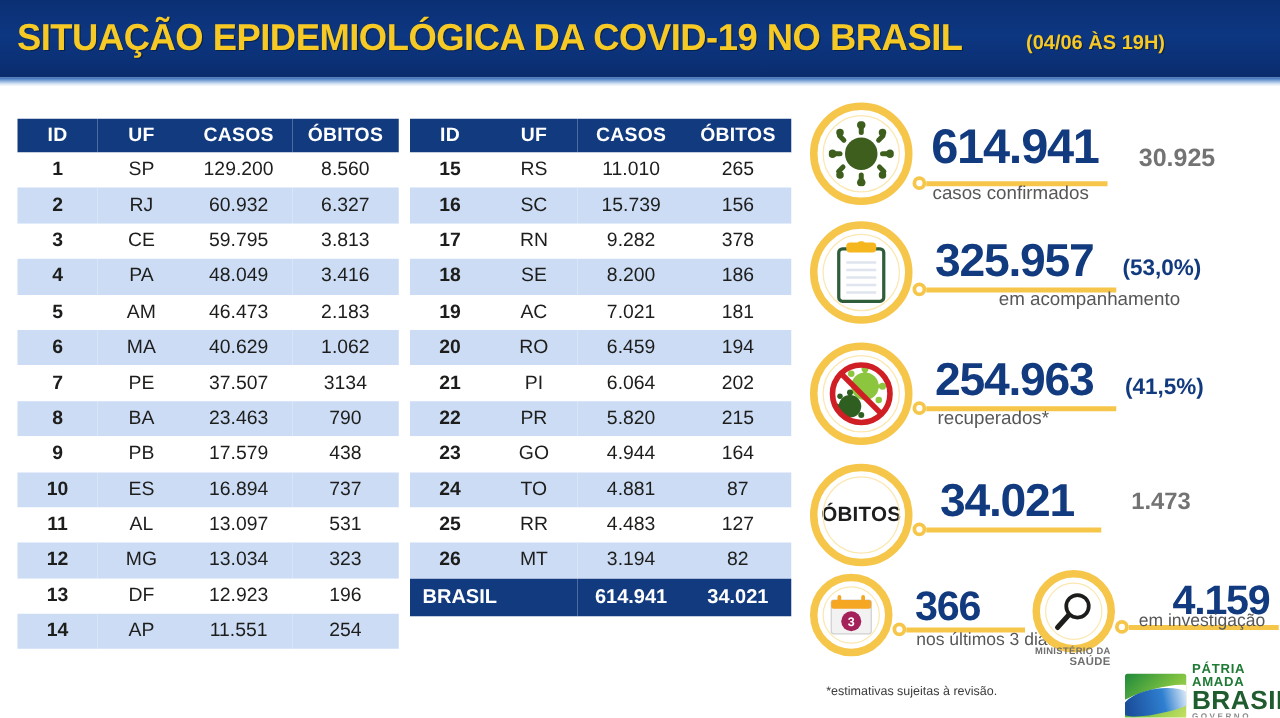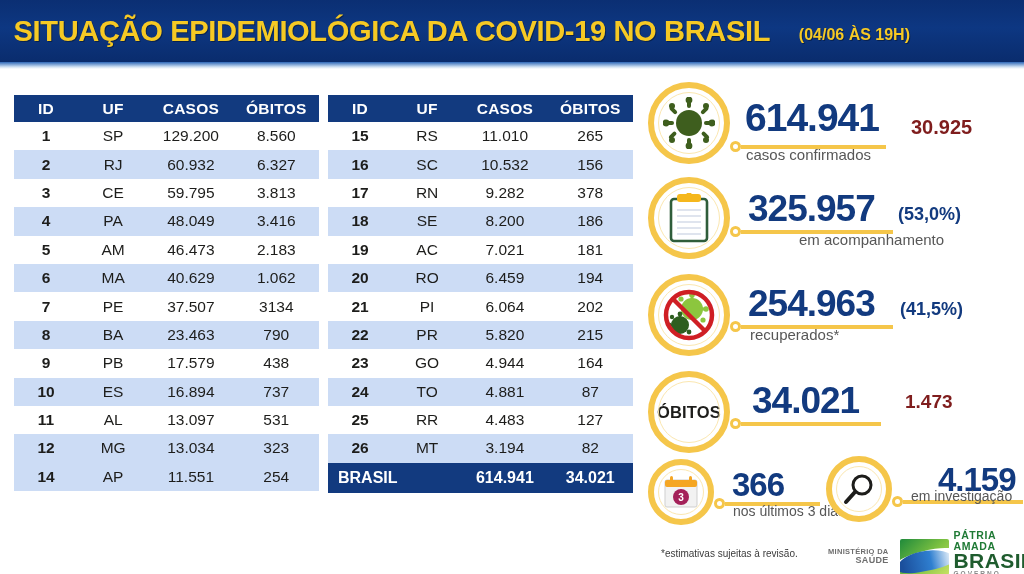"(04/06 ÀS 19H)" .header-date { margin-left: 5px -> 27px }
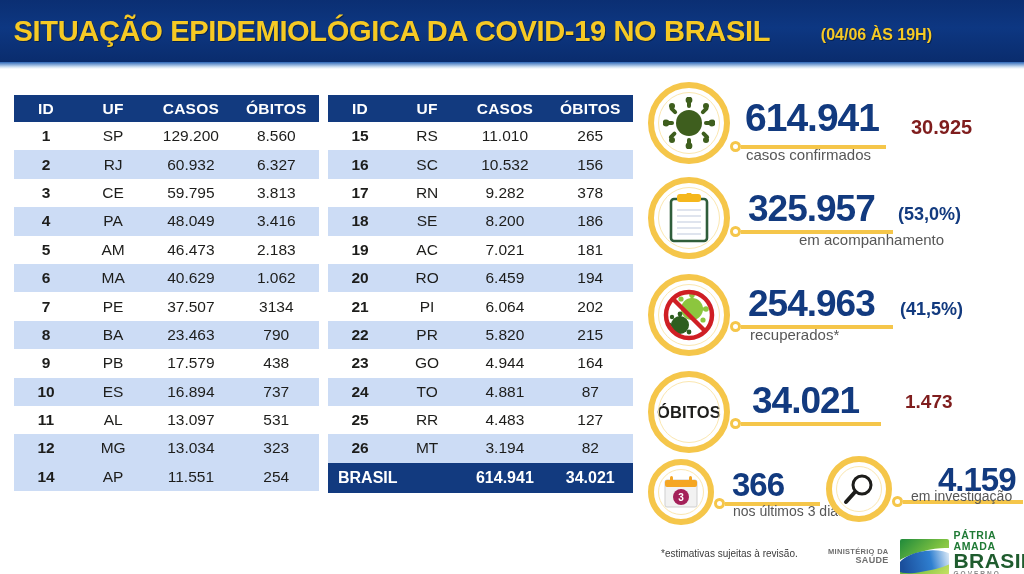"30.925" .delta { color: #7f1d1d -> #737373 }
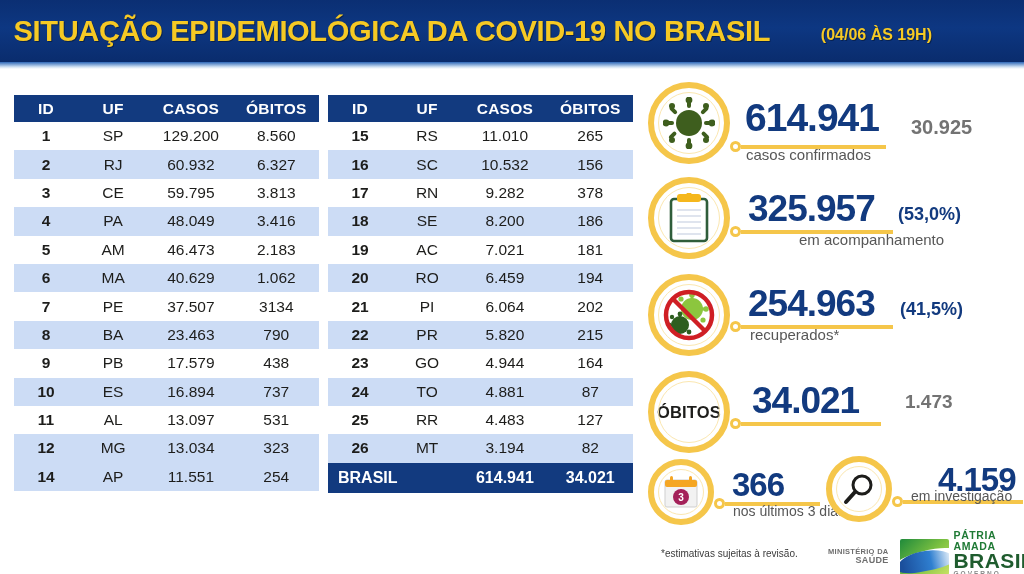"10.532" td.casos { text: 10.532 -> 15.739 }
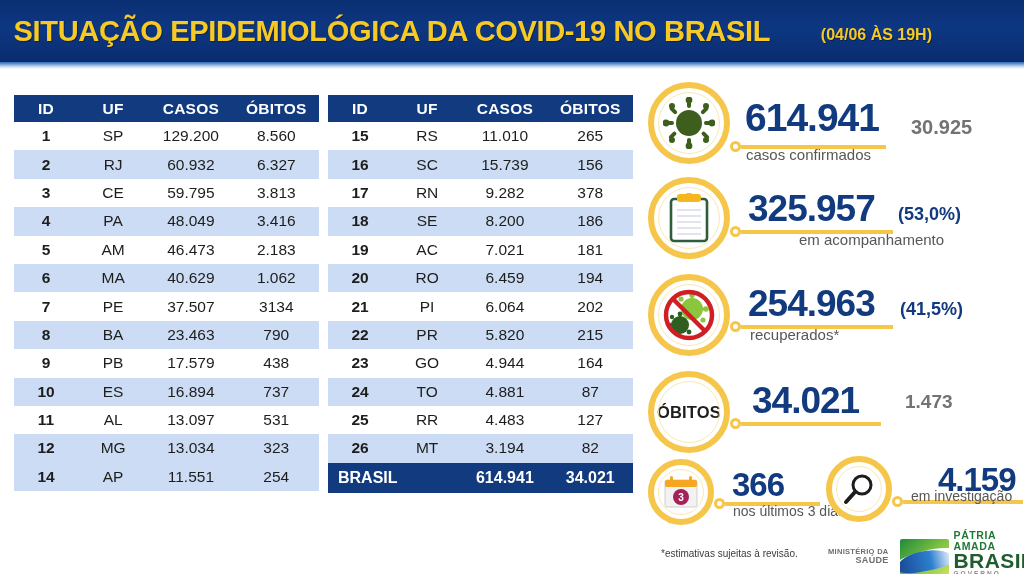"13" tr { html: none -> <tr> <td>13</td> <td>DF</td> <td>12.923</td> <td>196</td> </tr> }
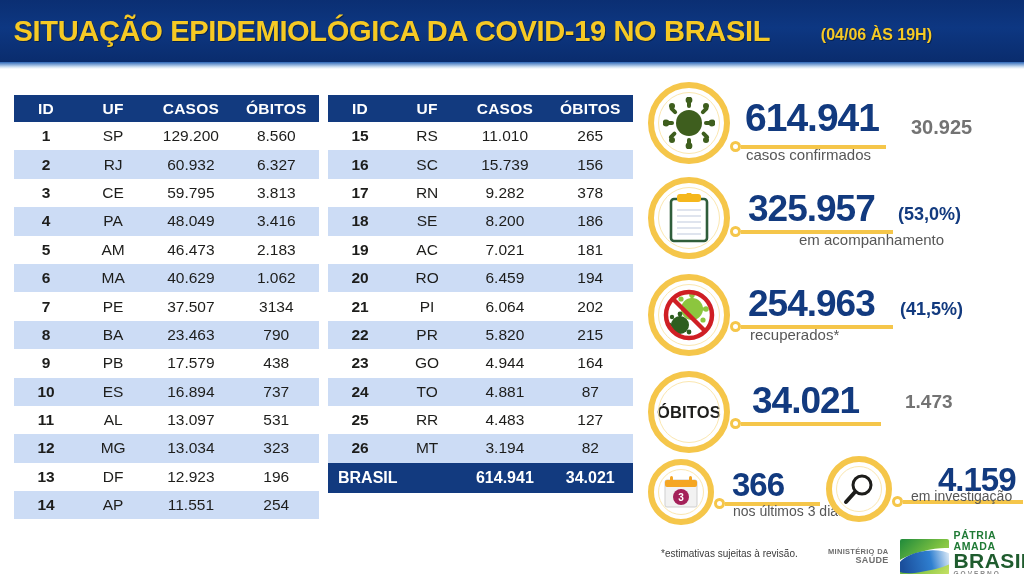"MINISTÉRIO DA" .min-saude { top: 548px -> 517px }
